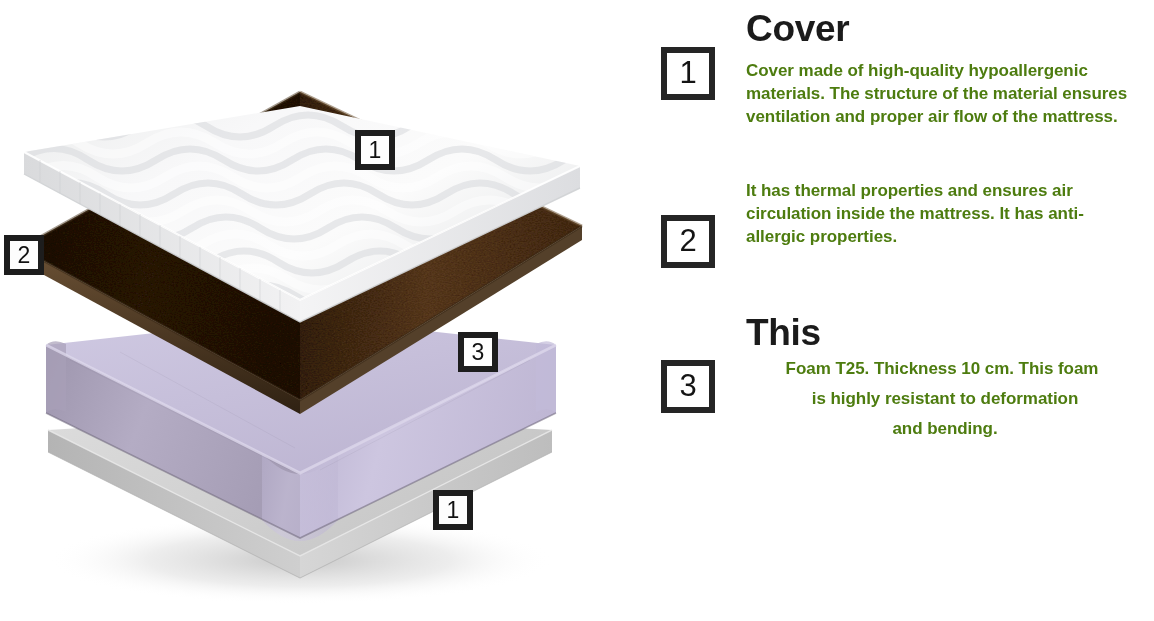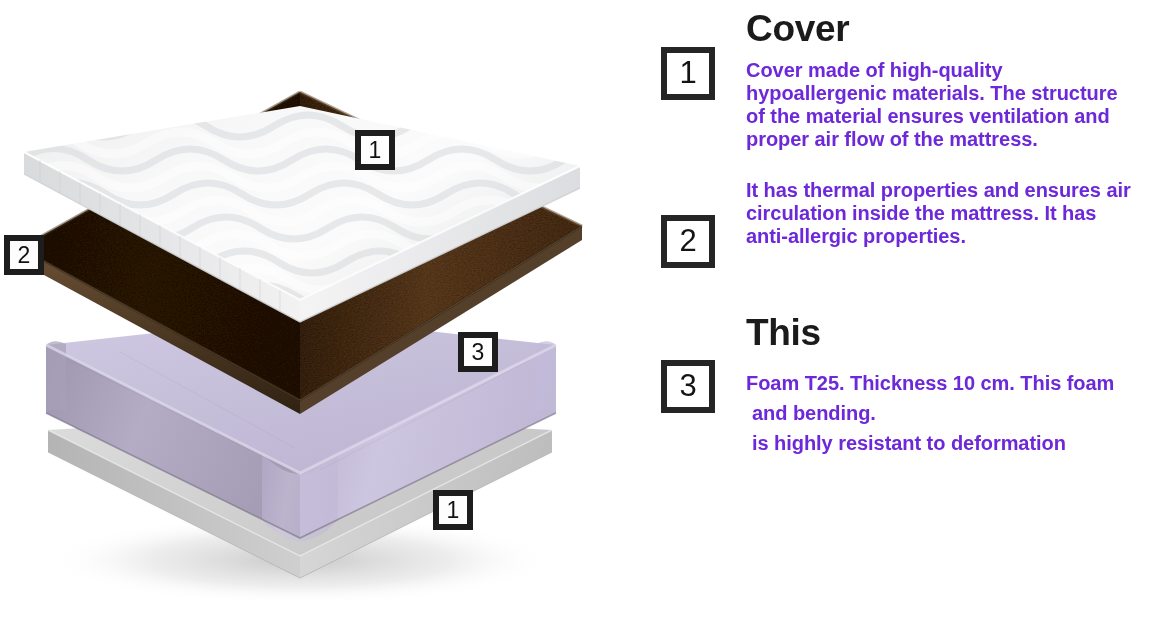"Cover made of high-quality" .legend-body { color: #6d28d9 -> #4d7c0f; font-size: 20px -> 17px }
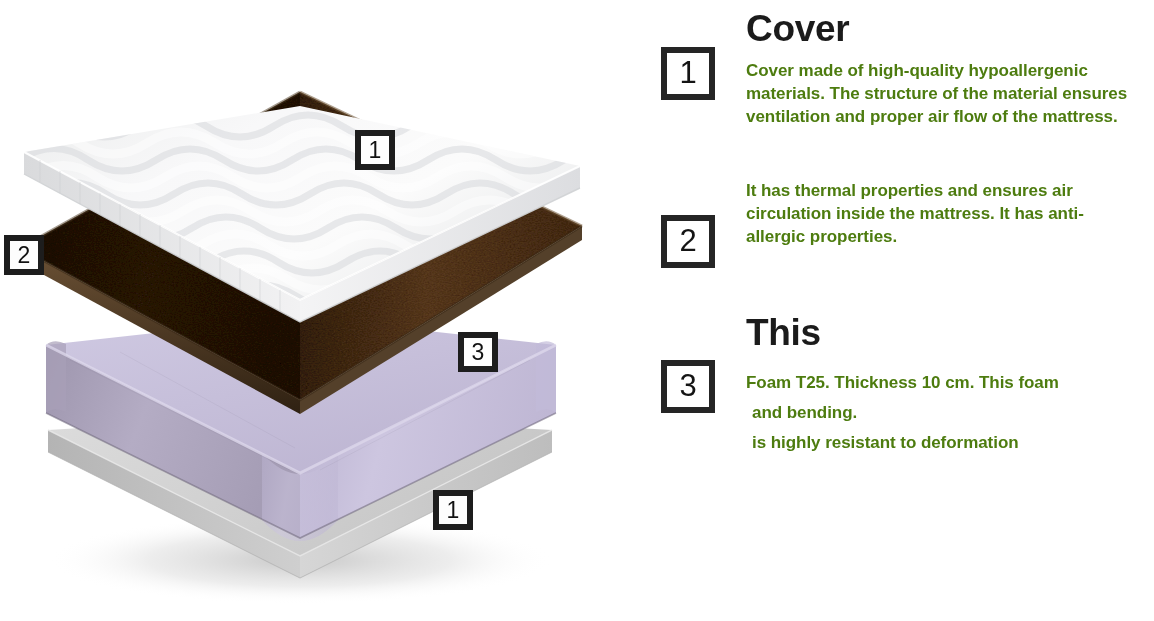"Foam T25. Thickness 10 cm." .legend-row.r3 .legend-body { margin-top: 14px -> 0; text-align: none -> center }
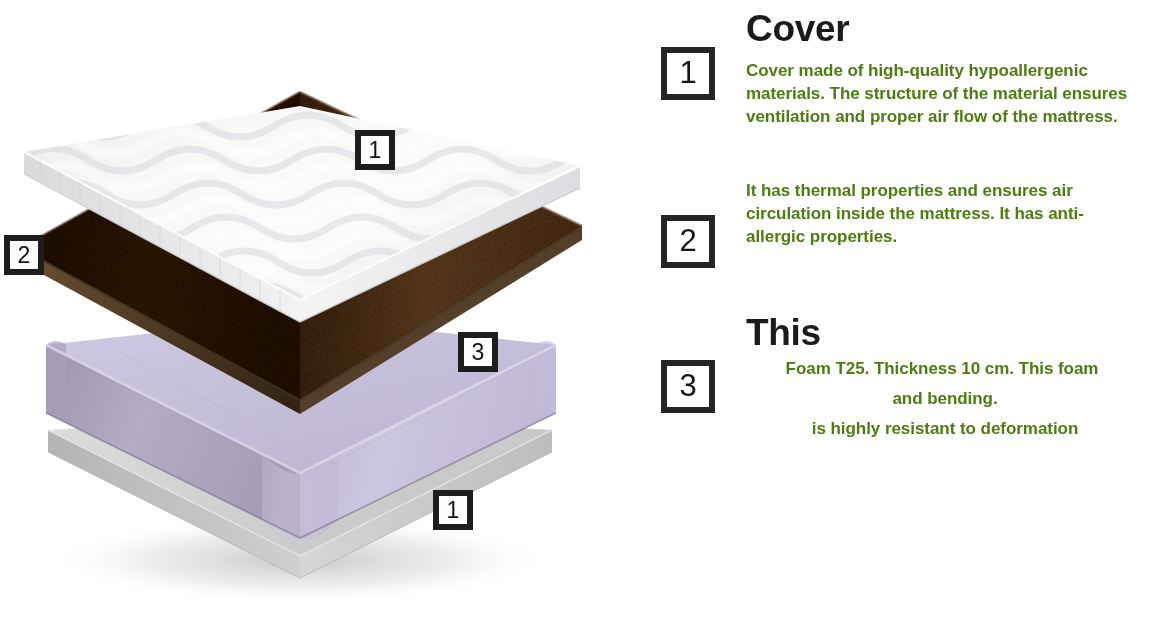"and bending." div.indent { order: before "is highly resistant to deformation" -> after "is highly resistant to deformation" }
